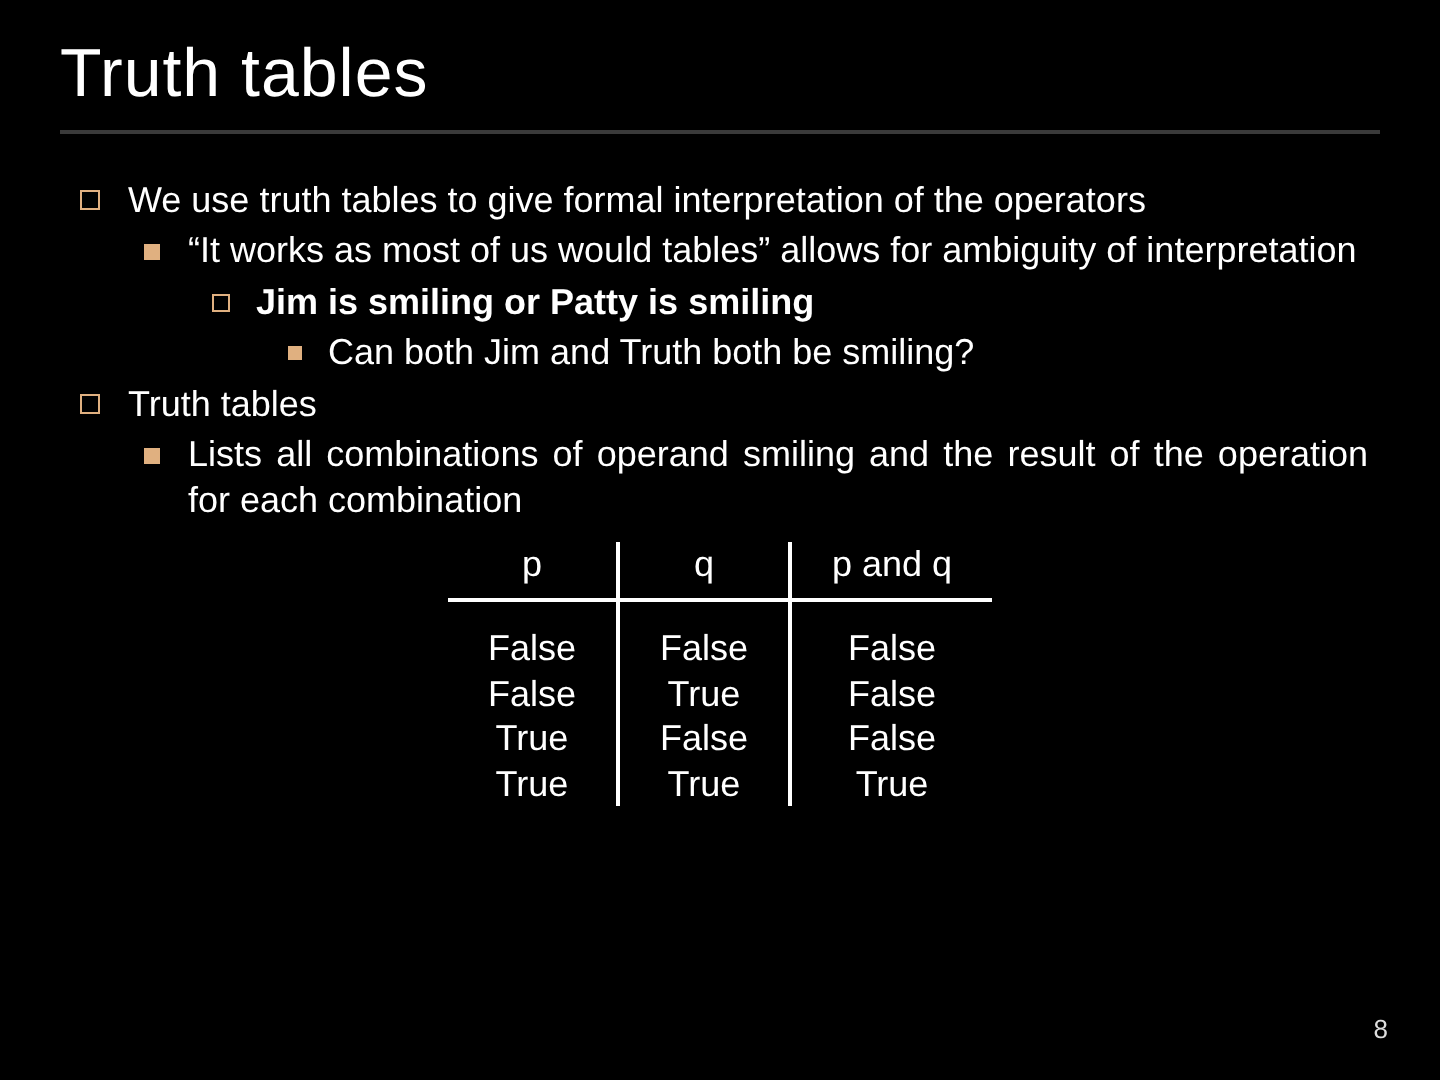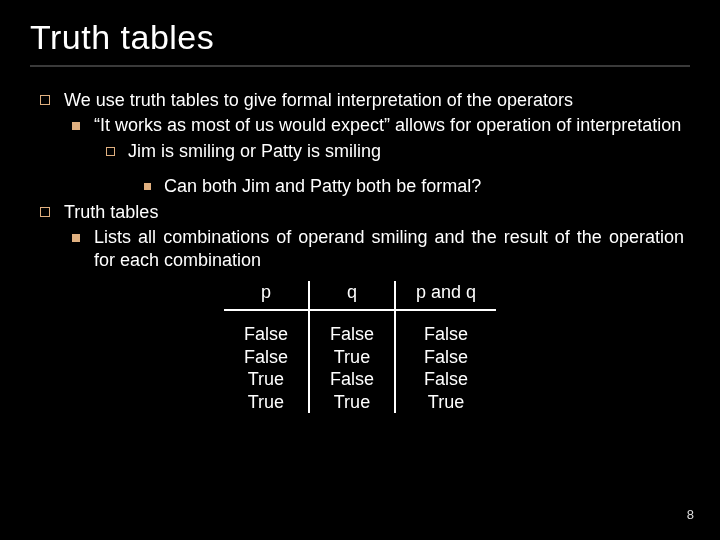"“It works as most of" span { text: expect” allows for operation -> tables” allows for ambiguity }
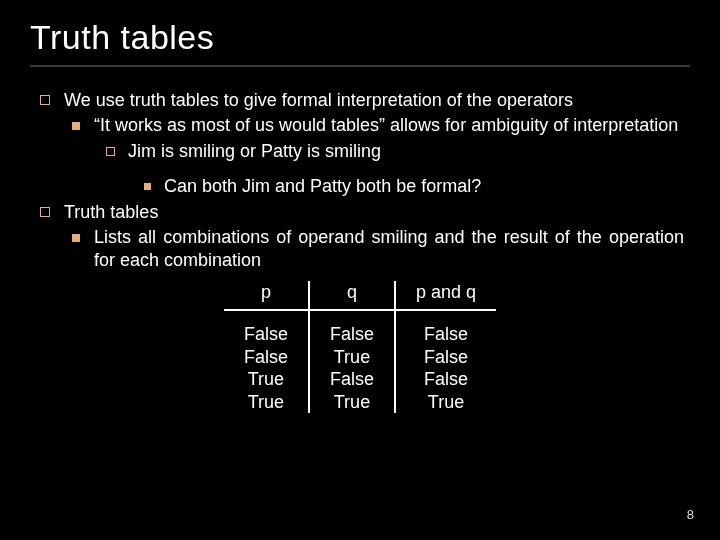"Jim is smiling or Patty" .lvl2 { font-weight: none -> bold; margin-bottom: 12px -> 2px }
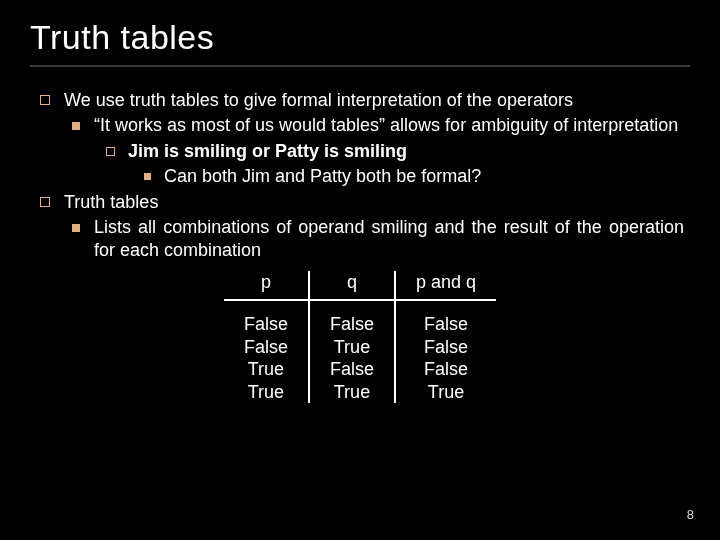"Can both Jim and Patty" span { text: Patty both be formal -> Truth both be smiling }
